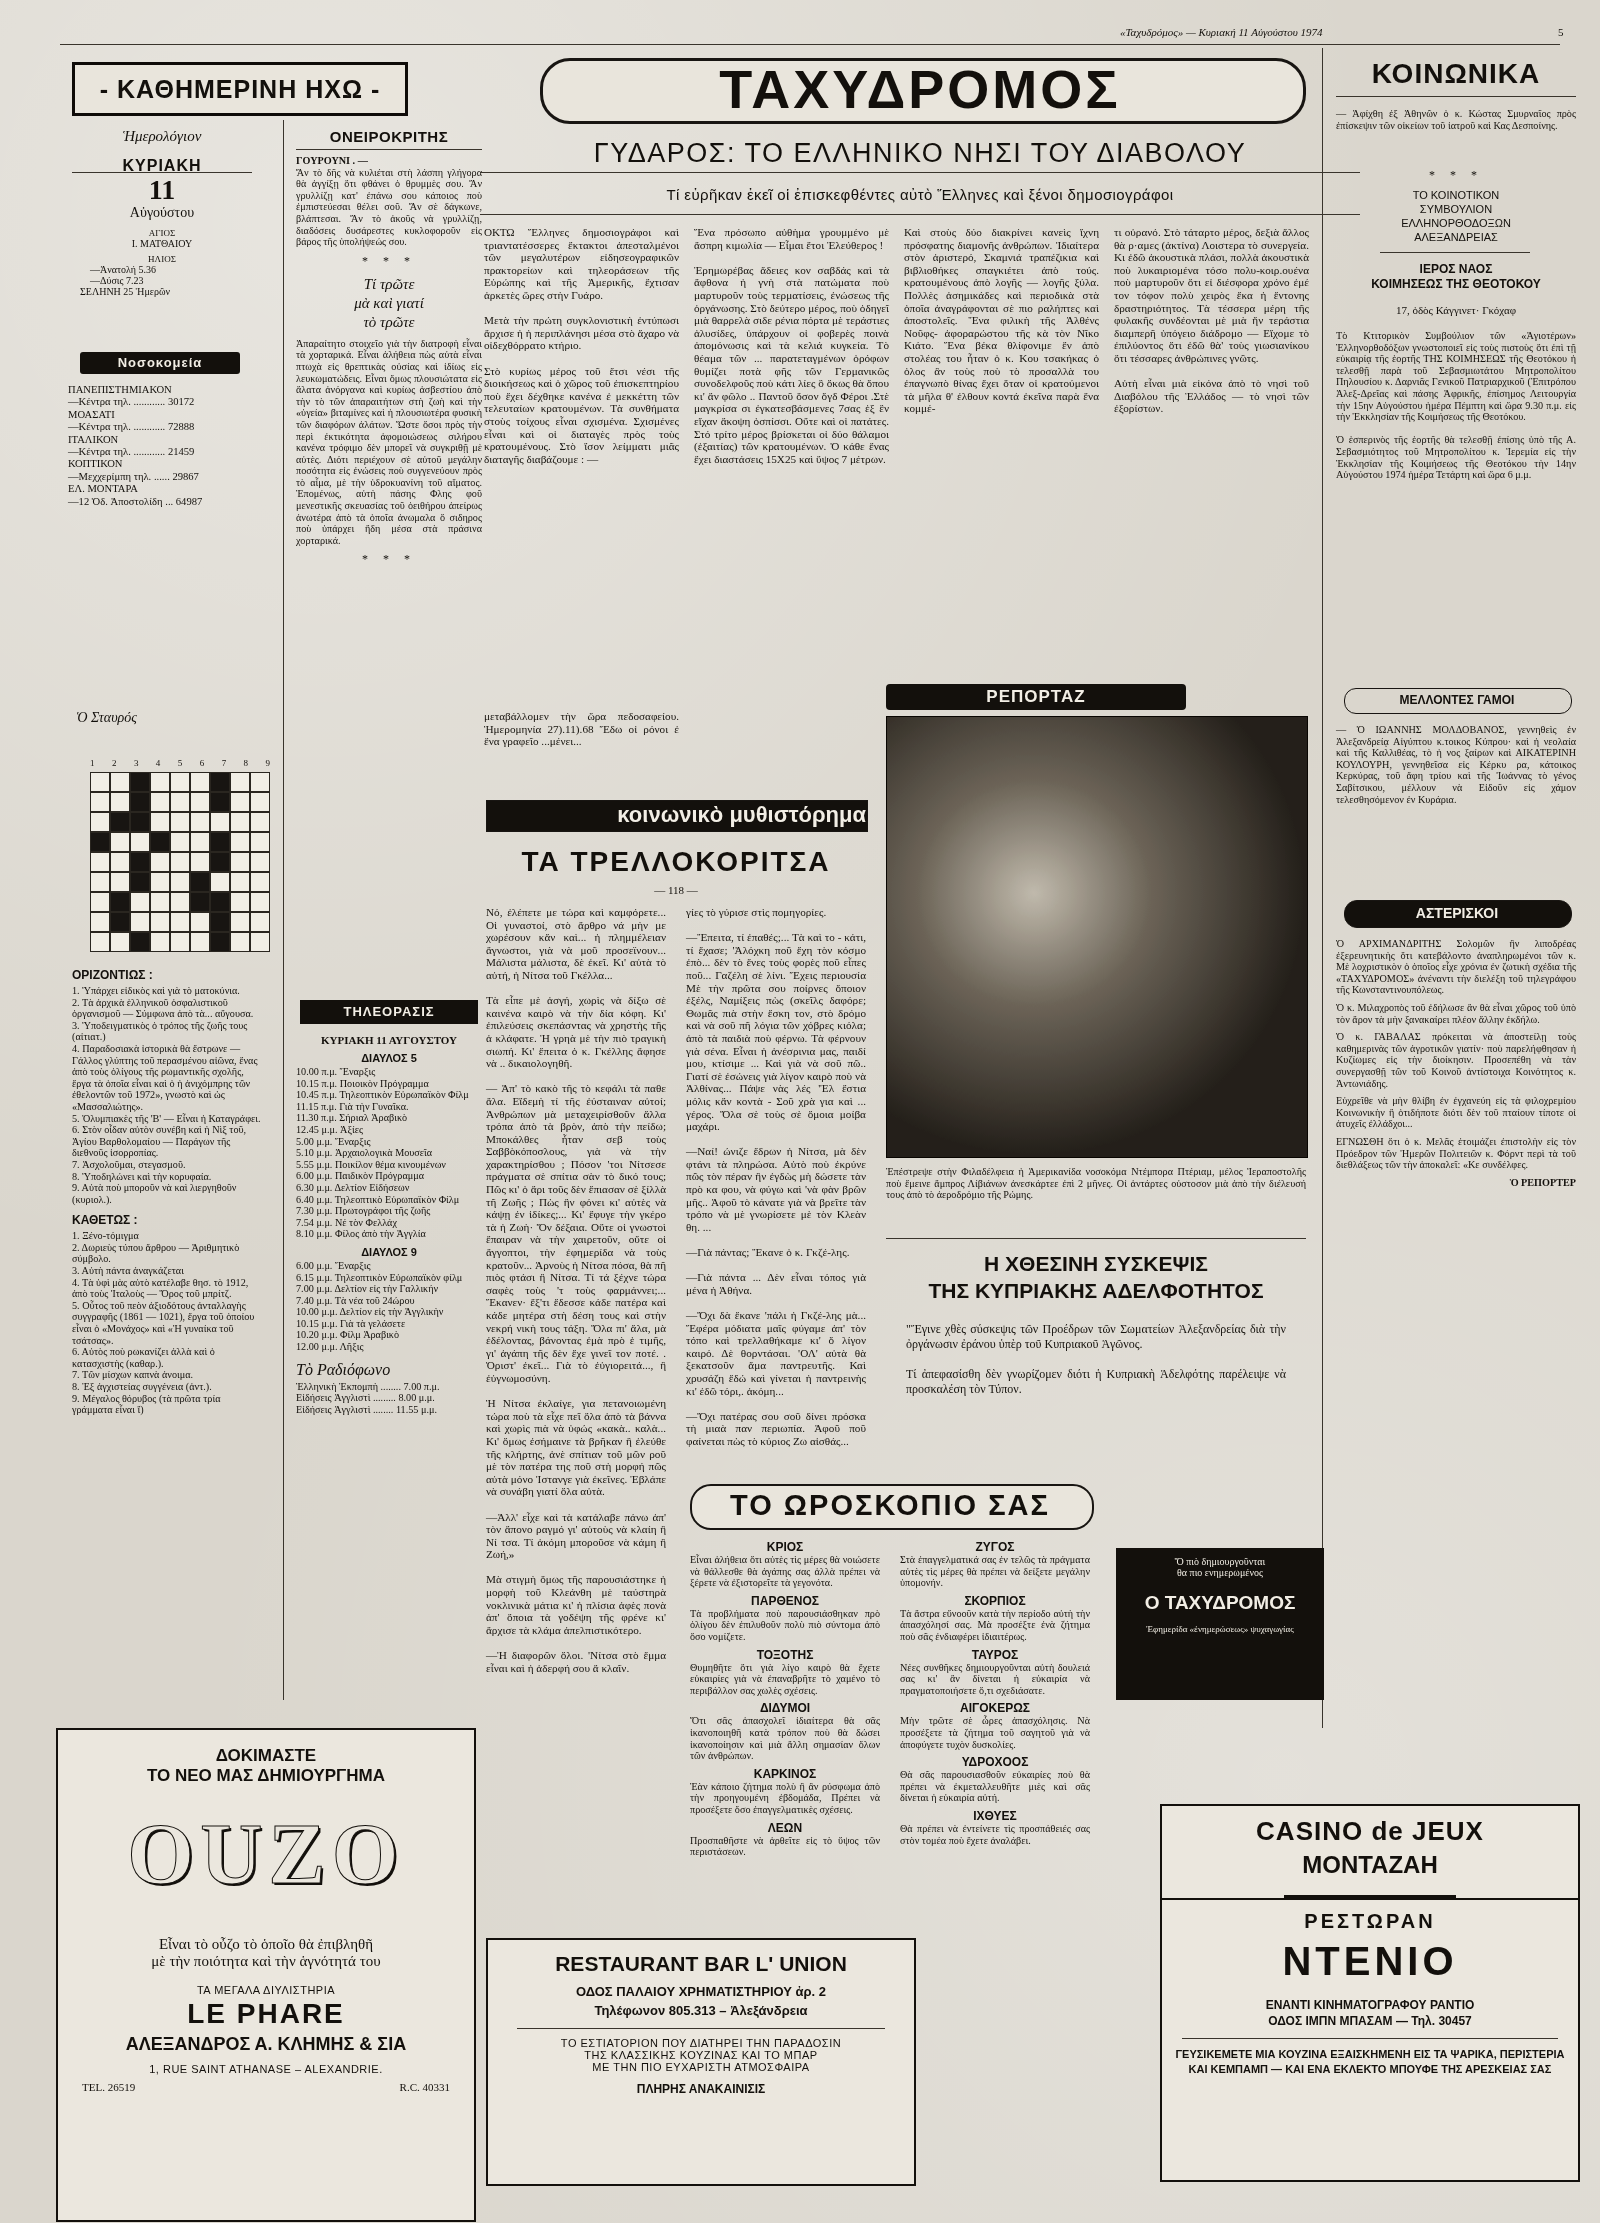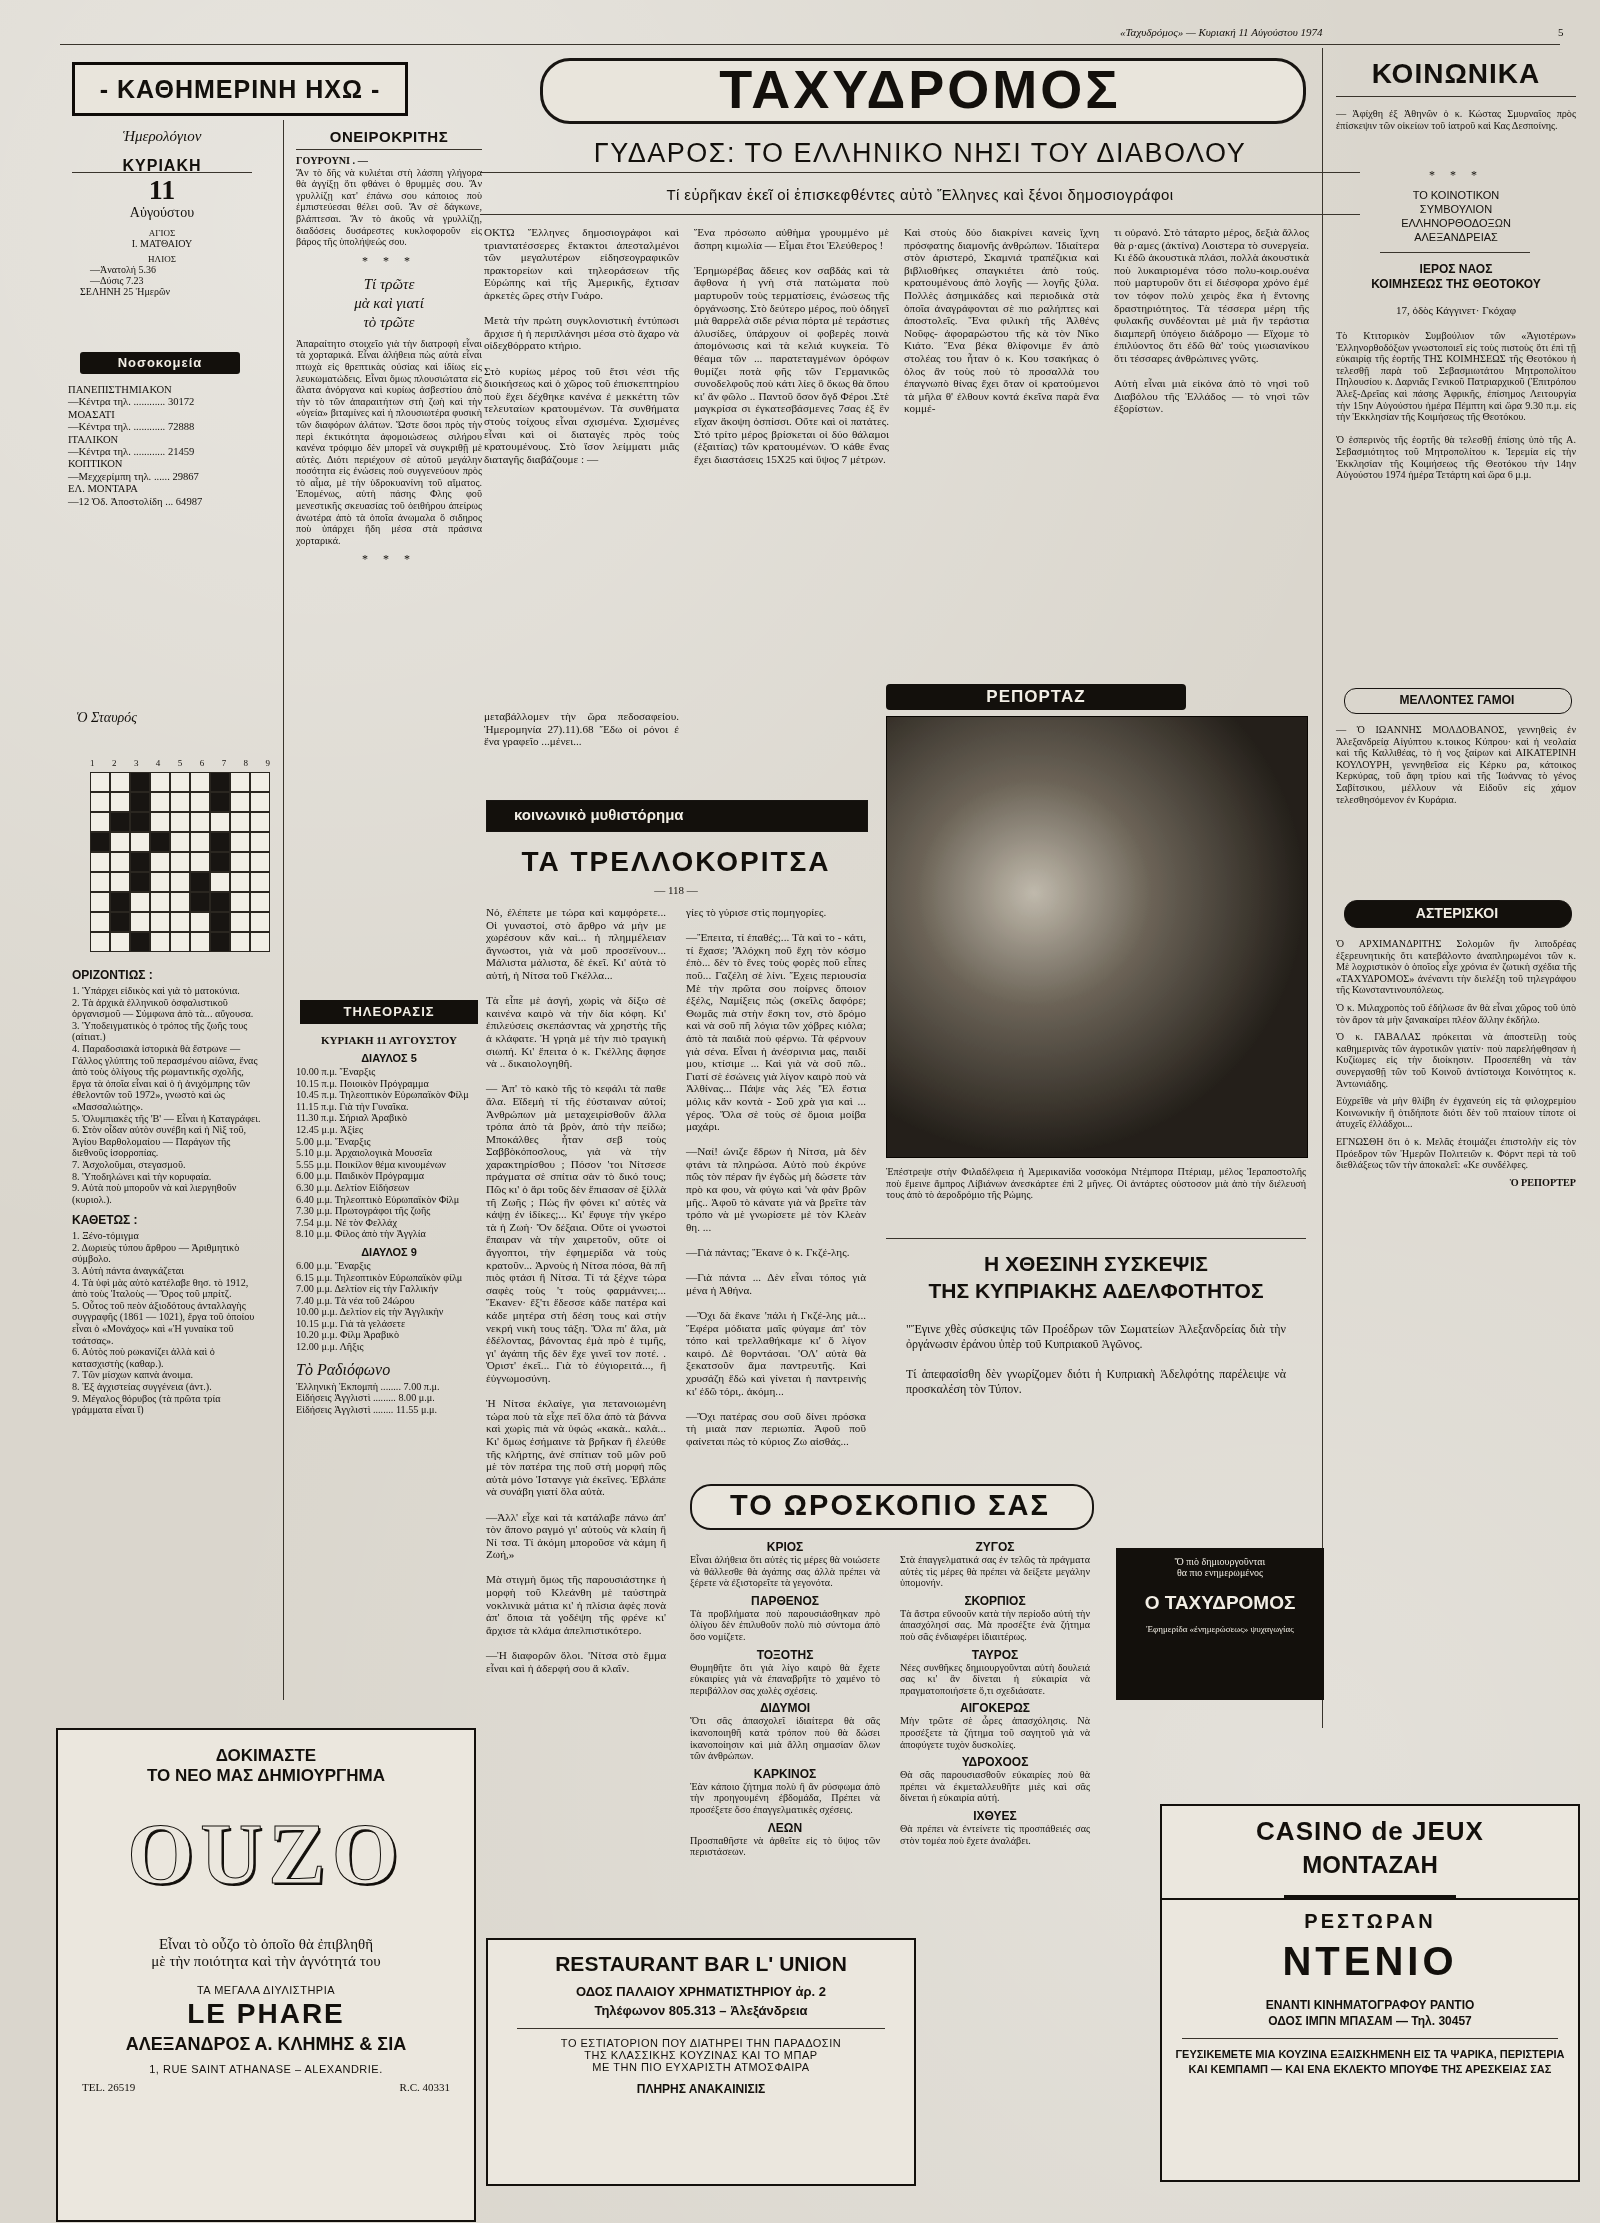"κοινωνικὸ μυθιστόρημα" div { font-size: 15px -> 22px; padding-left: 28px -> none; text-align: left -> right }
